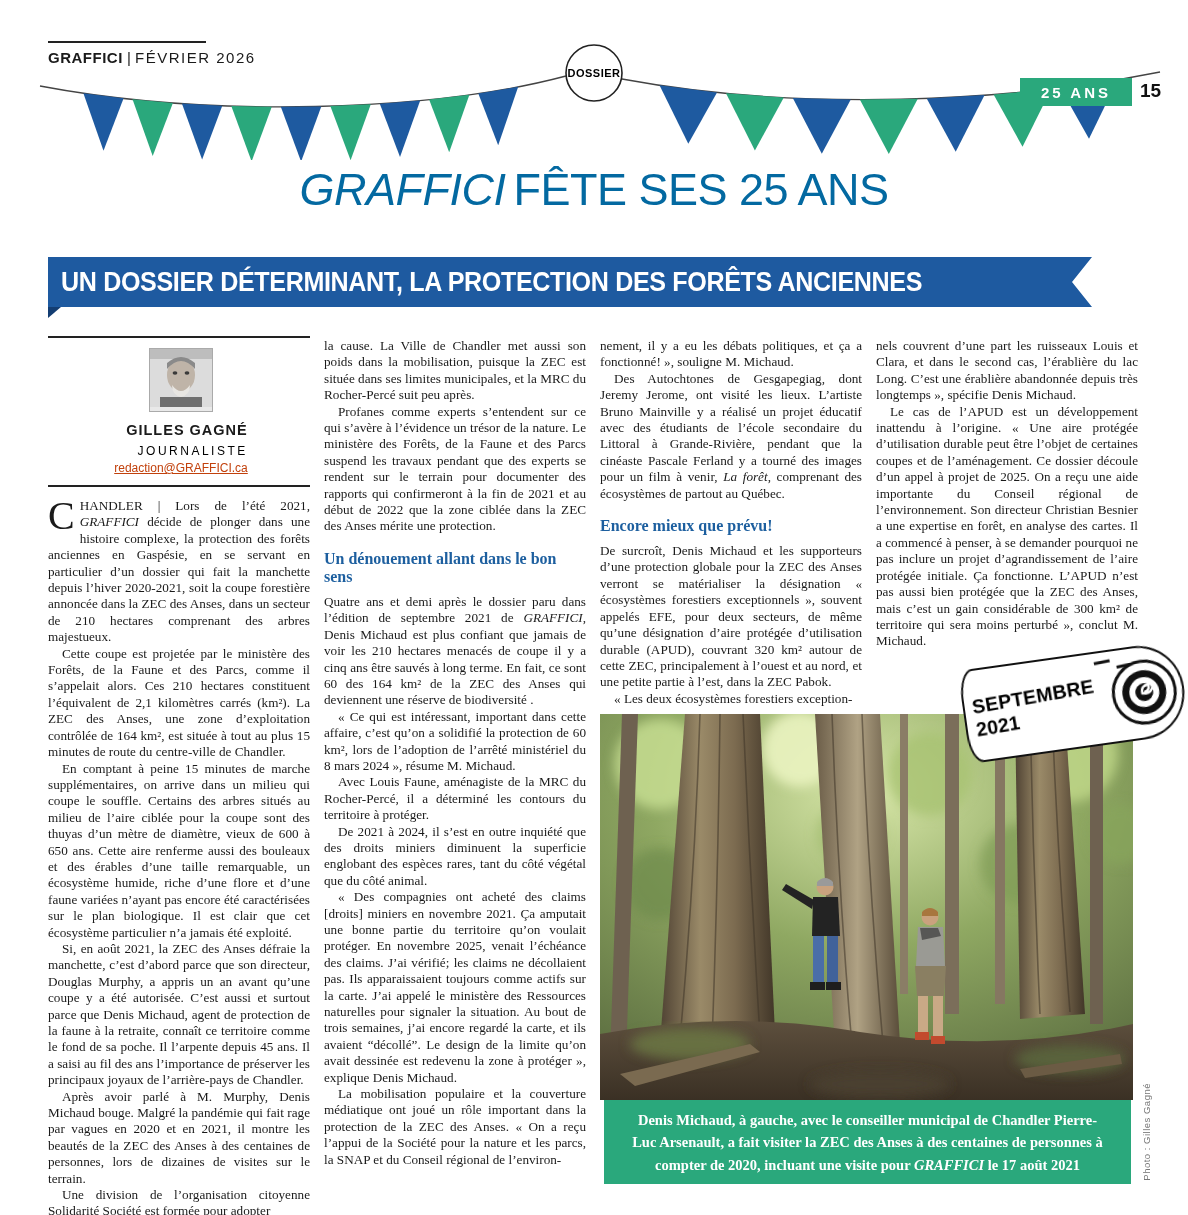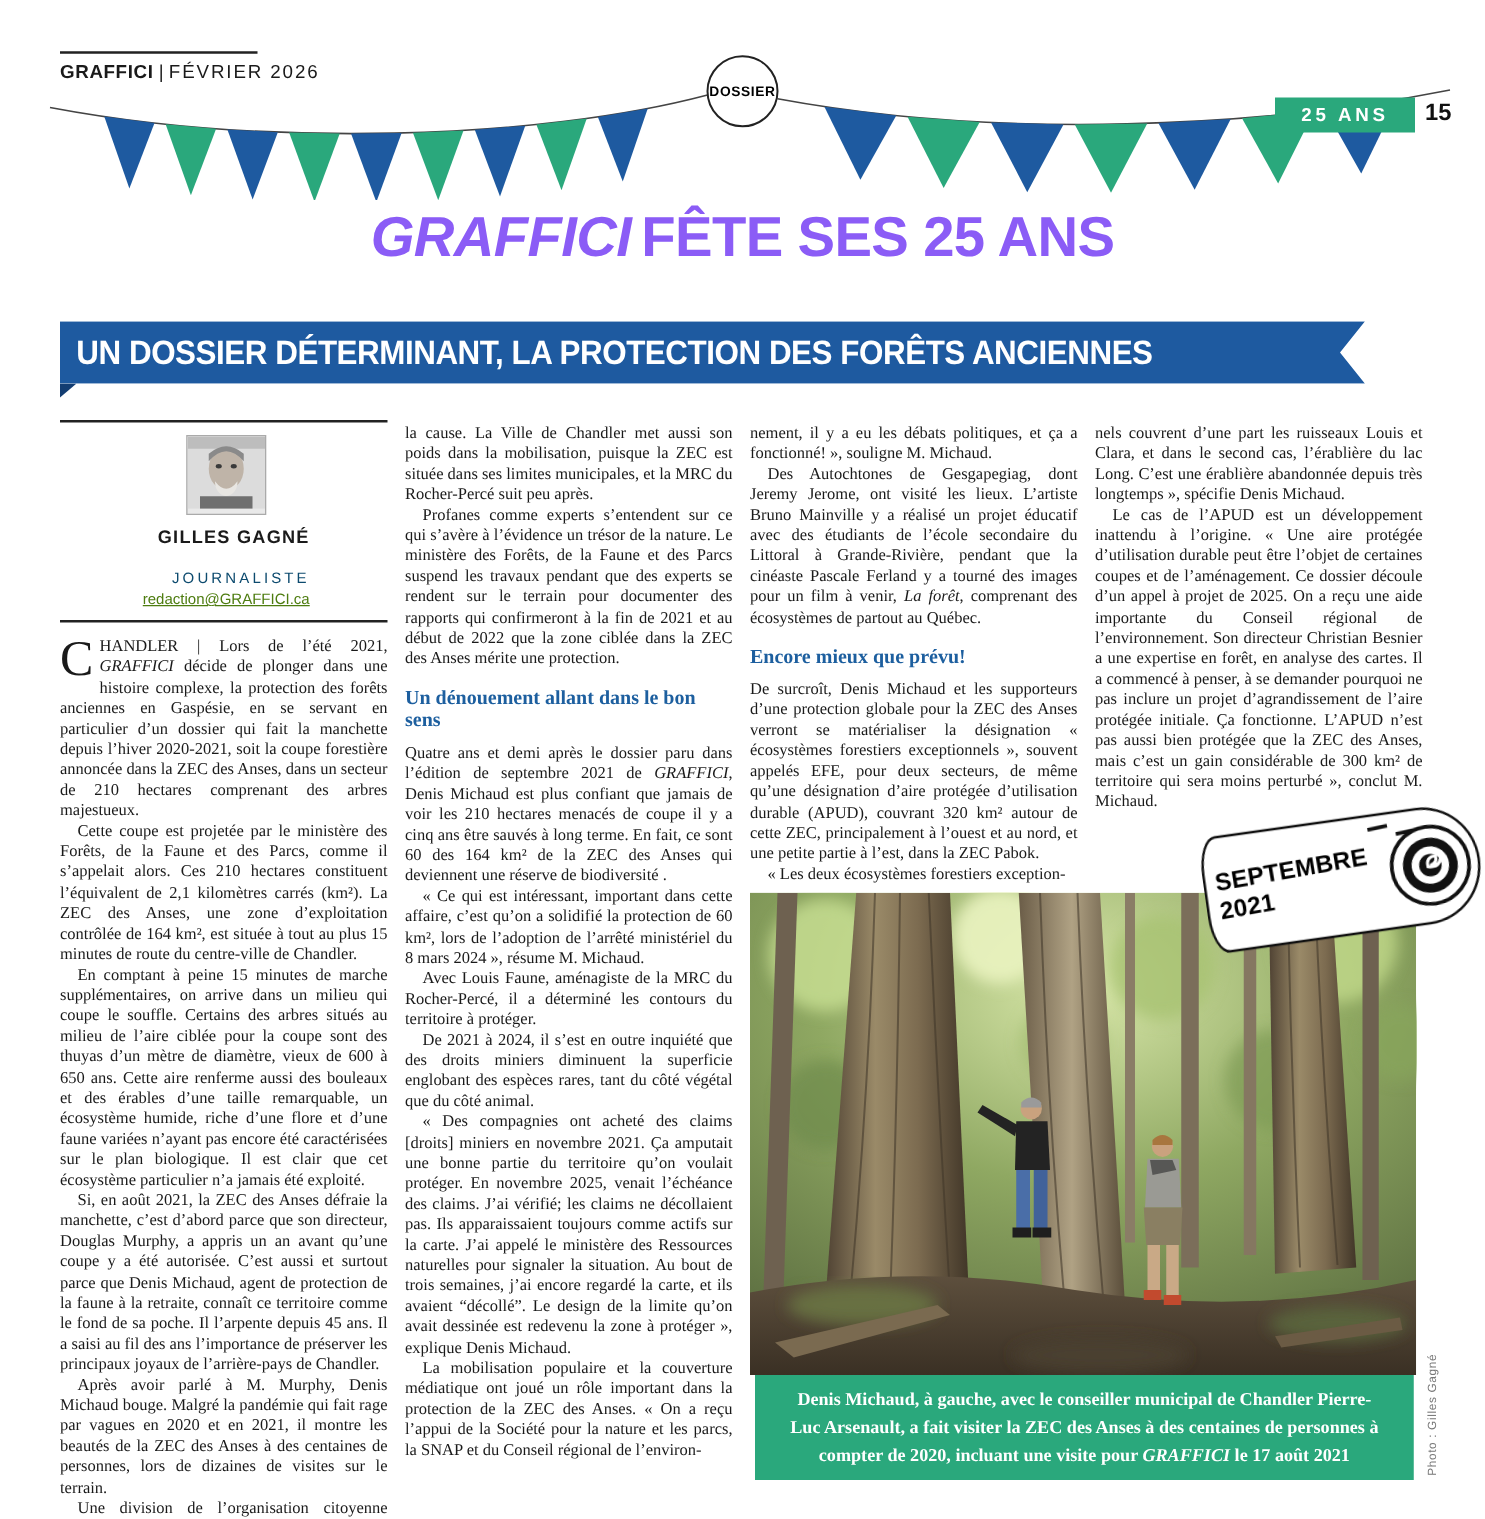"GRAFFICI FÊTE SES 25 ANS" .headline { color: #8b5cf6 -> #0369a1; font-weight: 700 -> 400 }
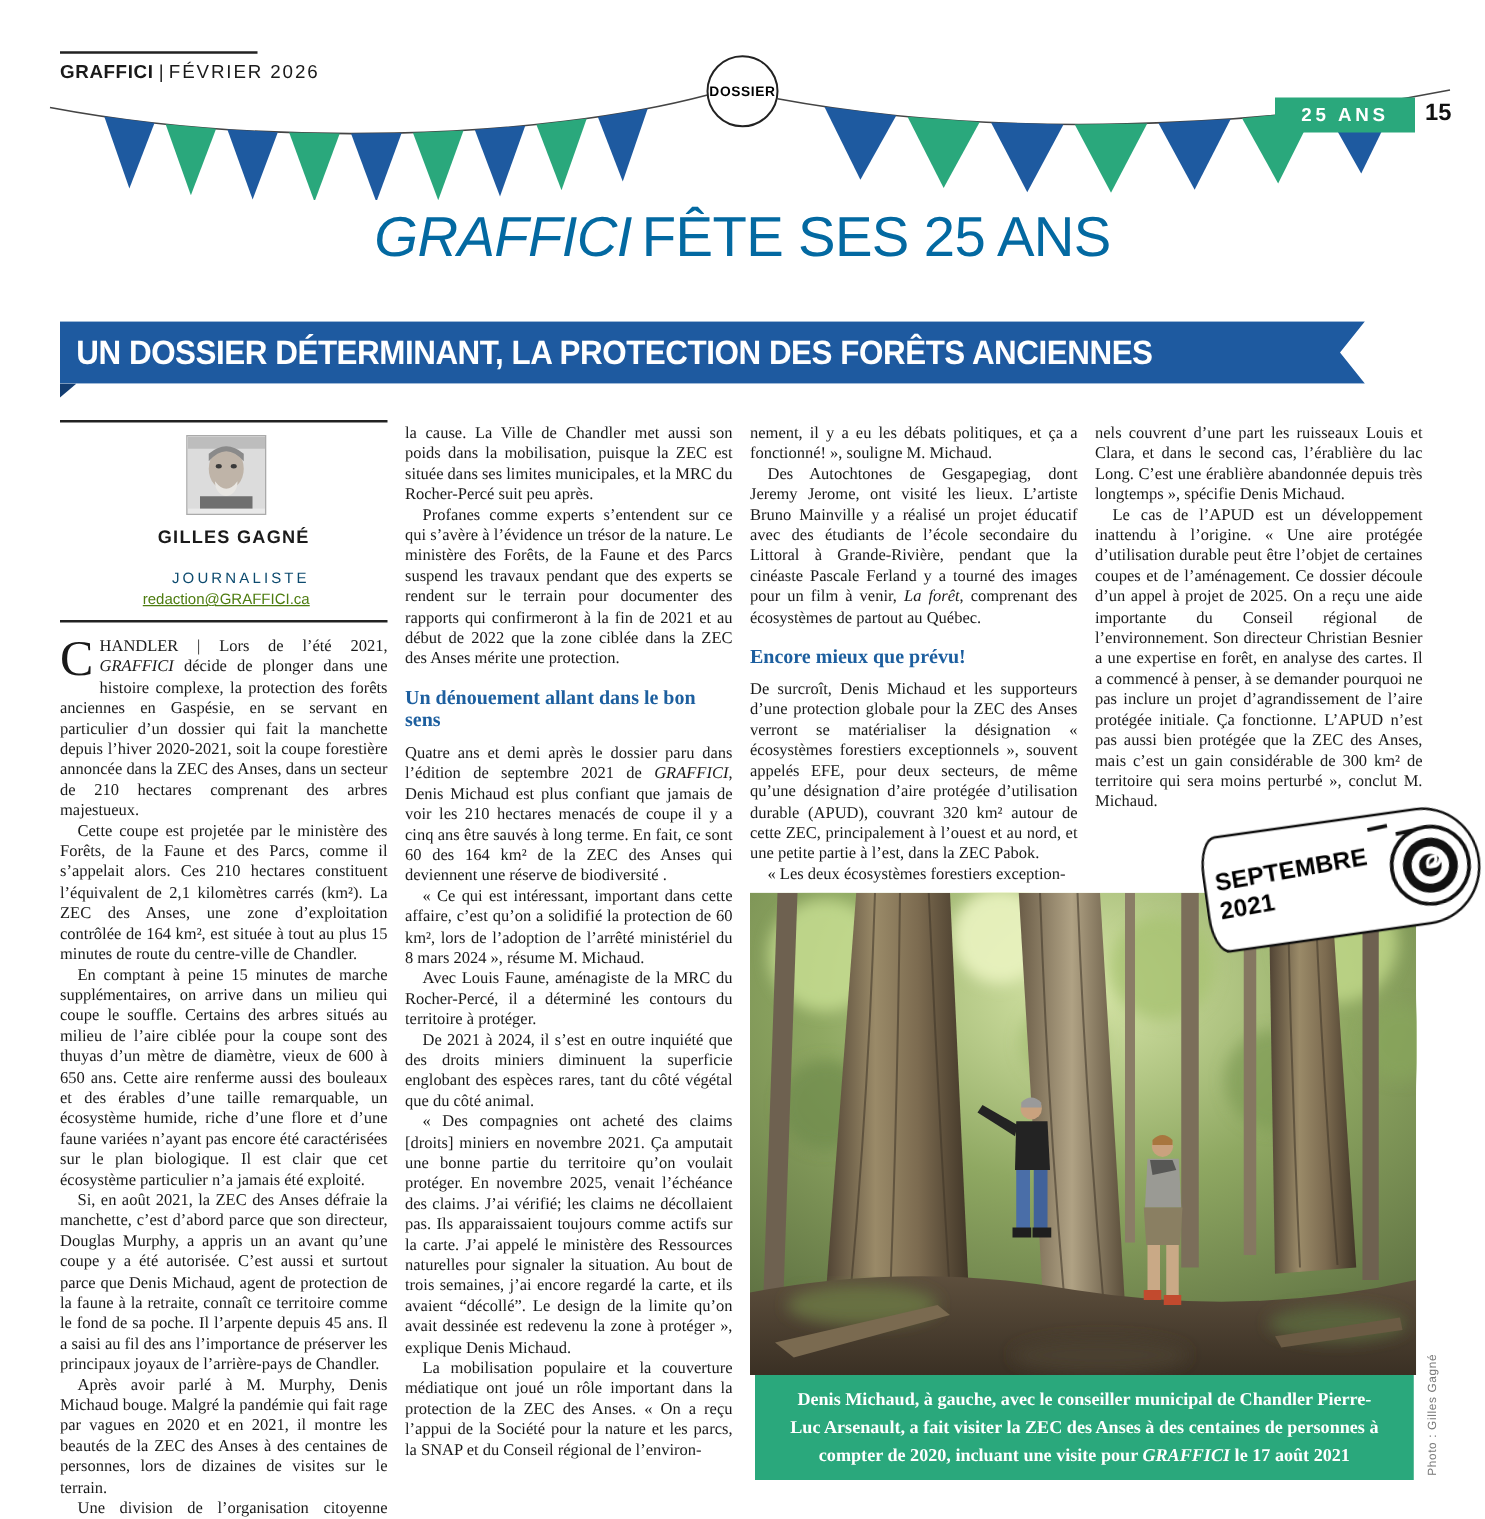"JOURNALISTE" .author .role { color: #0c4a6e -> #000000; margin-top: 17px -> 6px }
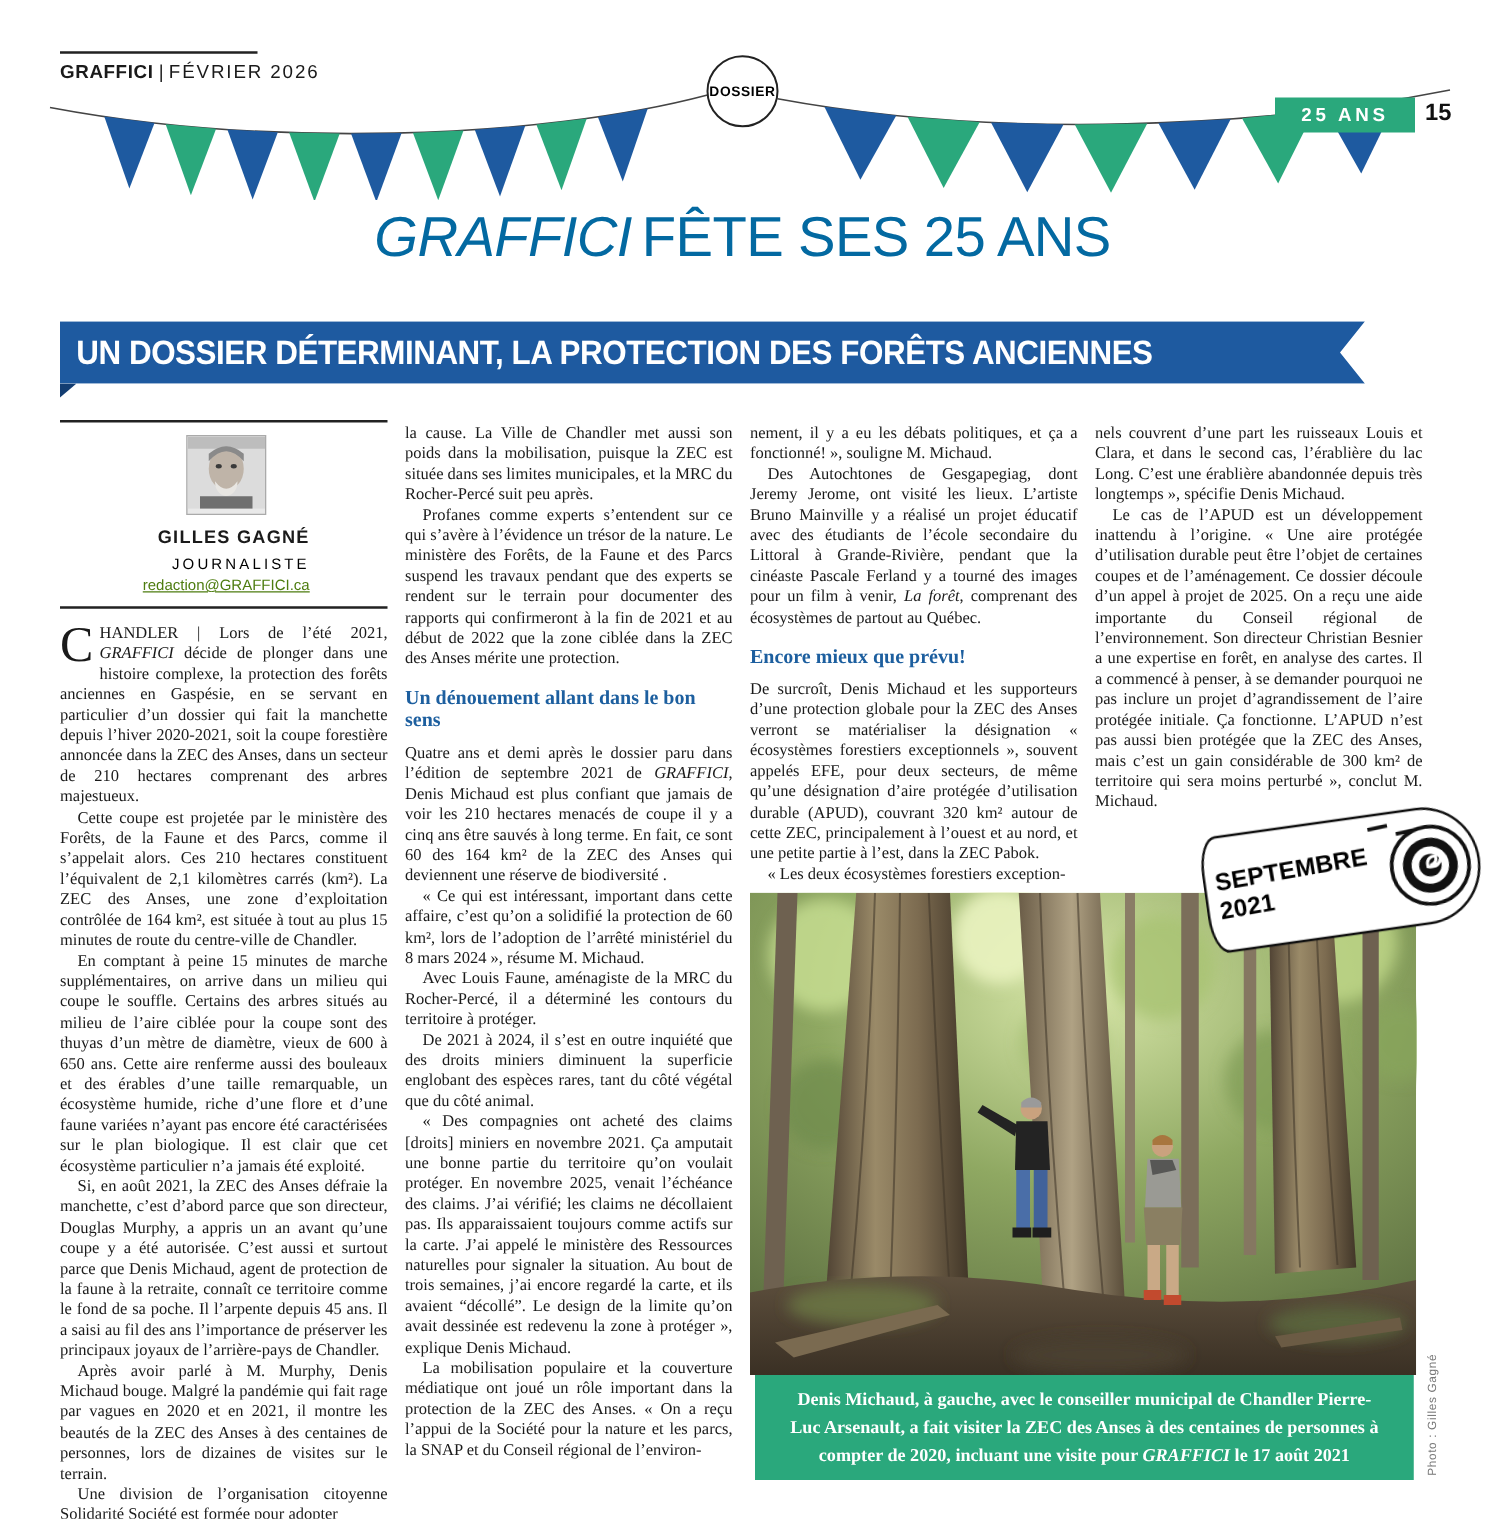"redaction@GRAFFICI.ca" .author .email a { color: #4d7c0f -> #c2410c }
